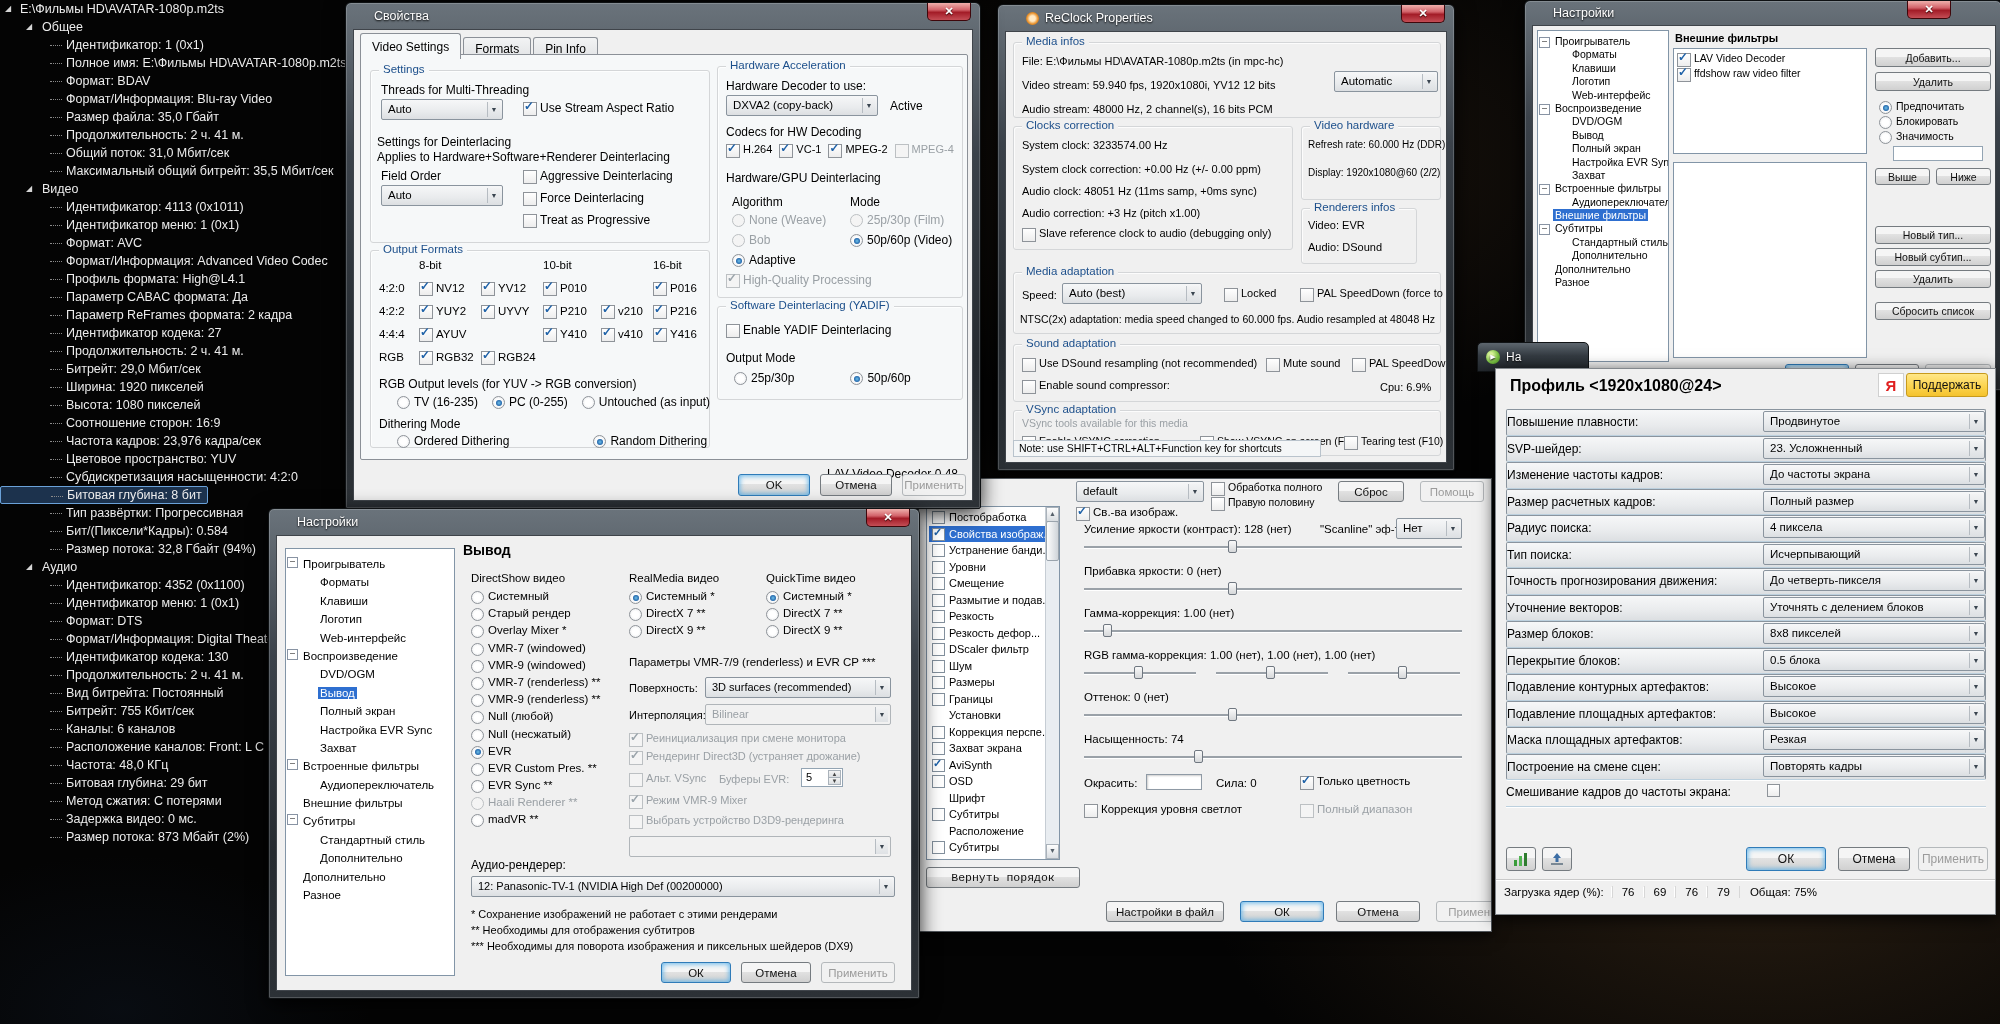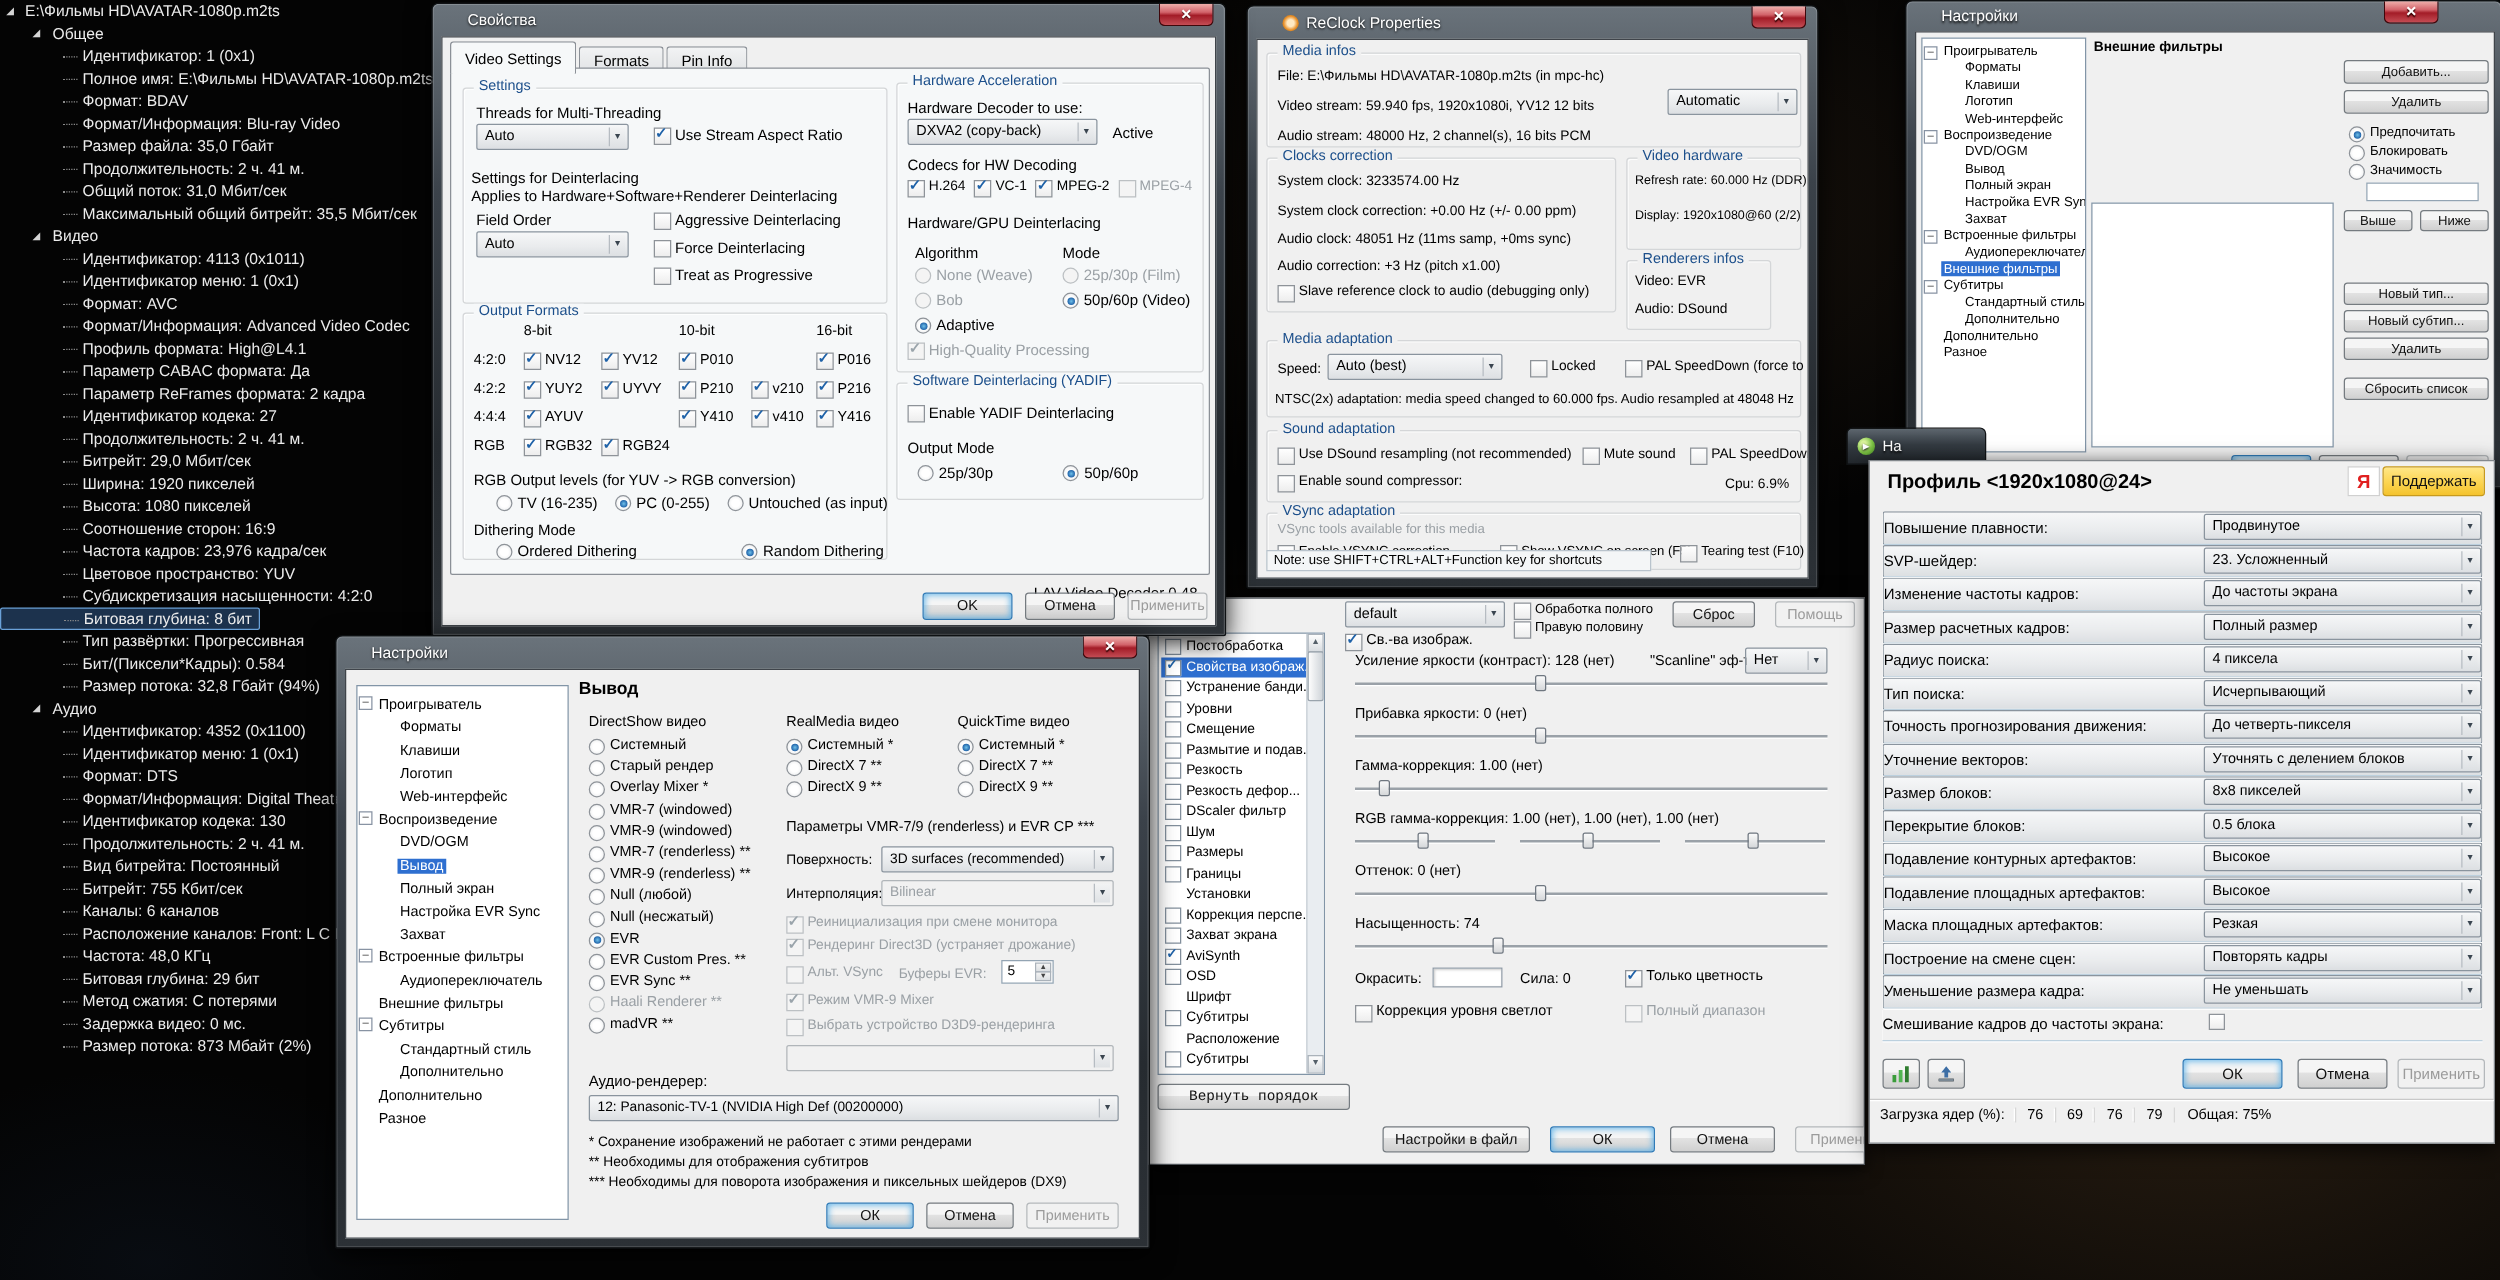"LAV Video Decoder" div.lb { html: none -> <div> <div>LAV Video Decoder</div> <div>ffdshow raw video filter</div> </div> }
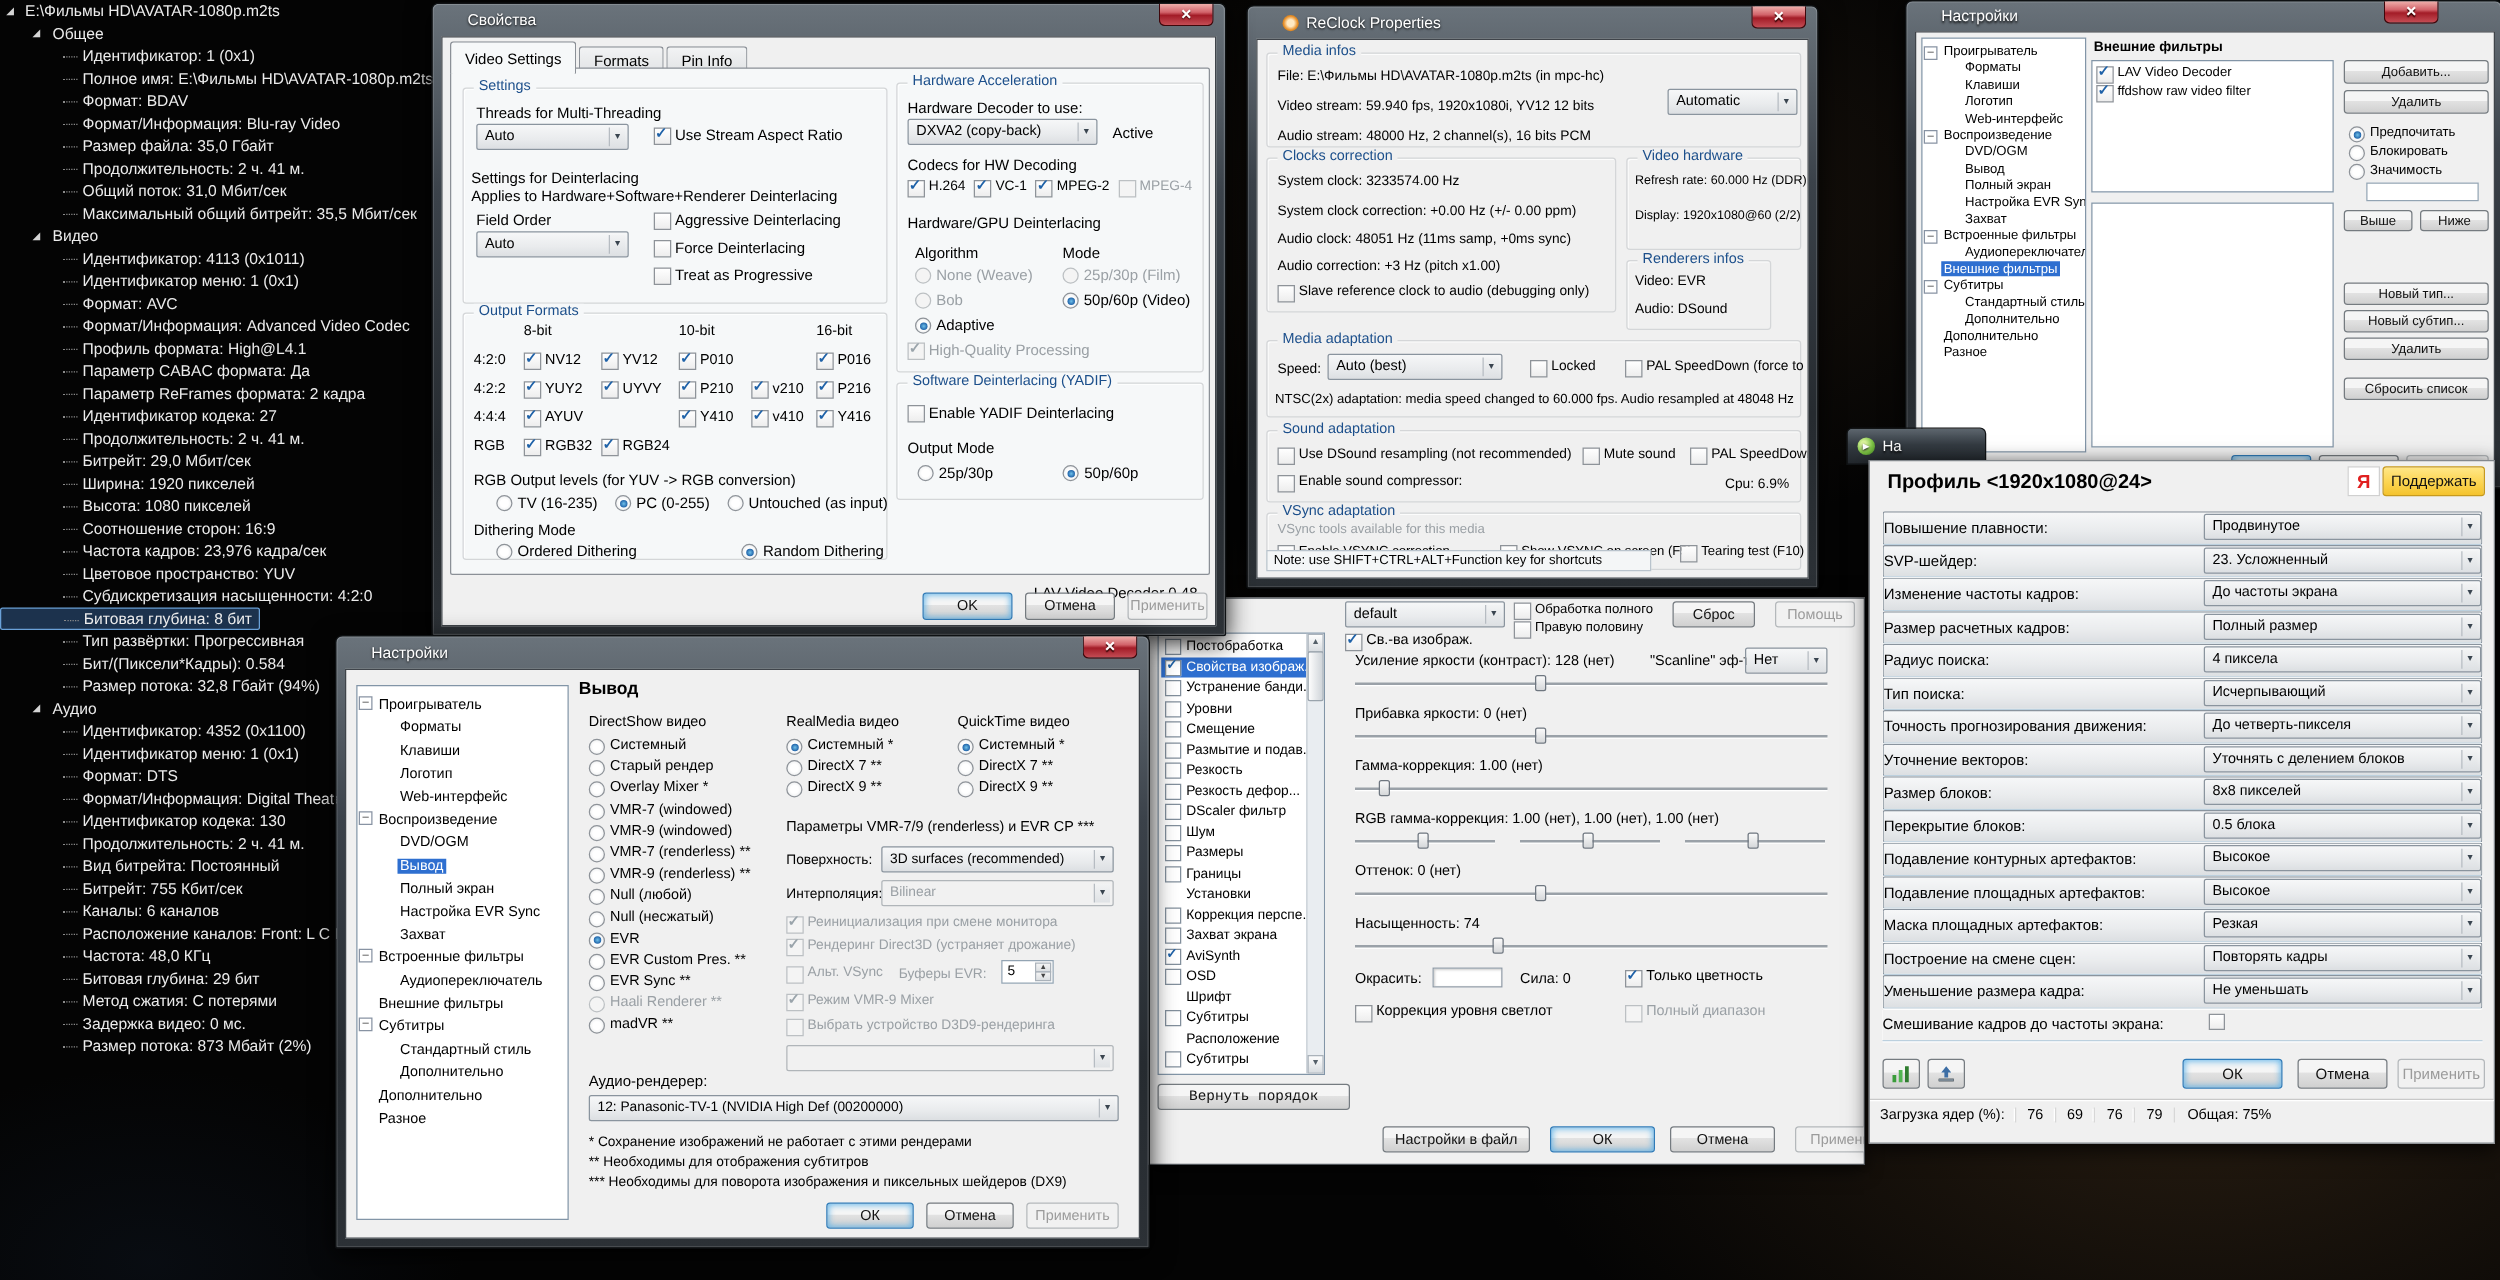"Уменьшение размера кадра:" div.prow { html: <div> <span>Уменьшение размера кадра:</span> <span><span>Не уменьшать</span><i>▼</i></span> </div> -> none }
